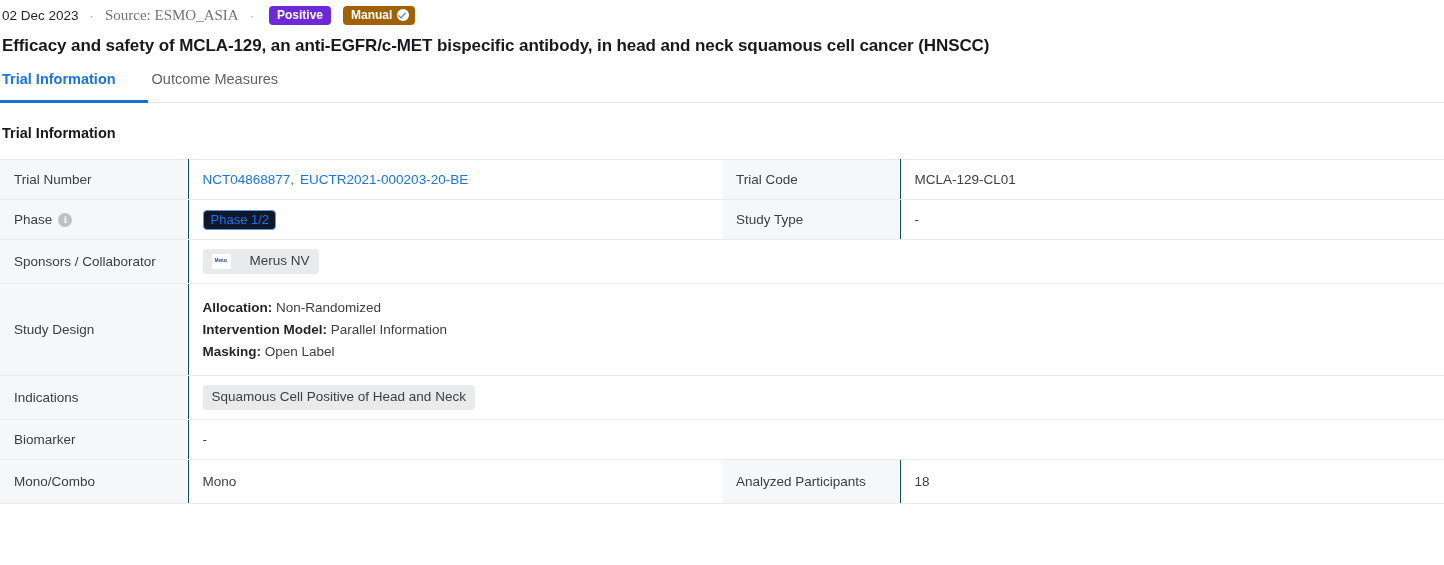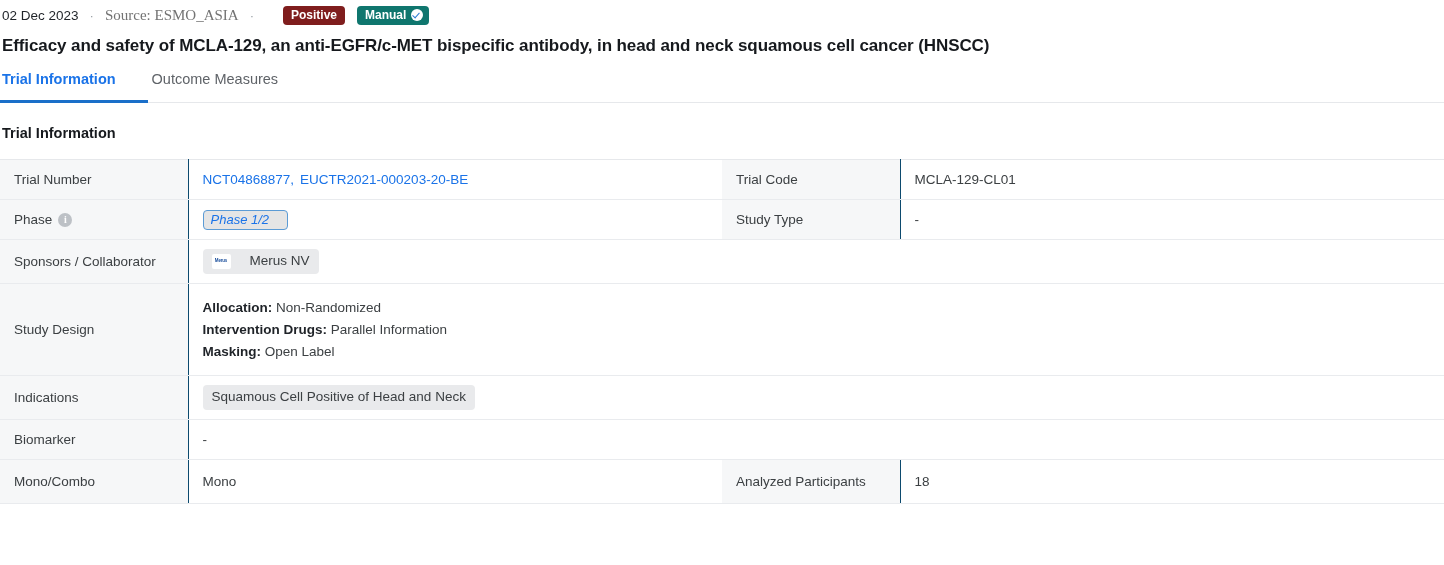"Positive" .badge-positive { background: #7f1d1d -> #6d28d9; margin-left: 18px -> 4px }
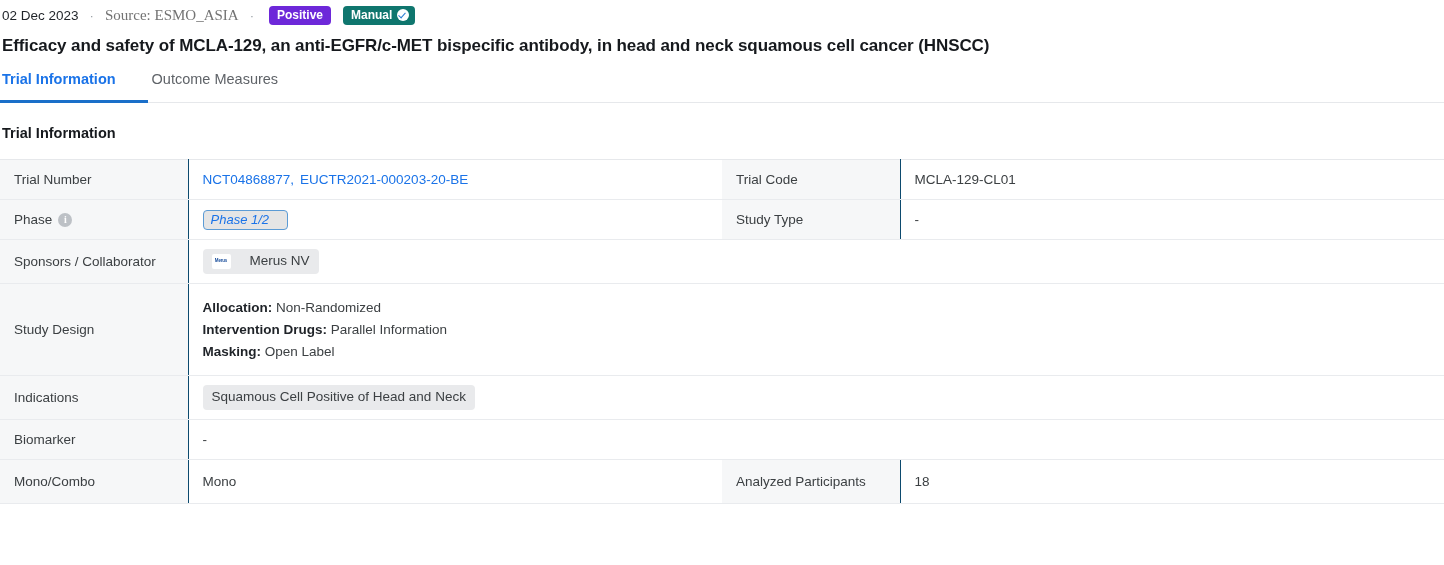"Manual" .badge-manual { background: #0f766e -> #a16207 }
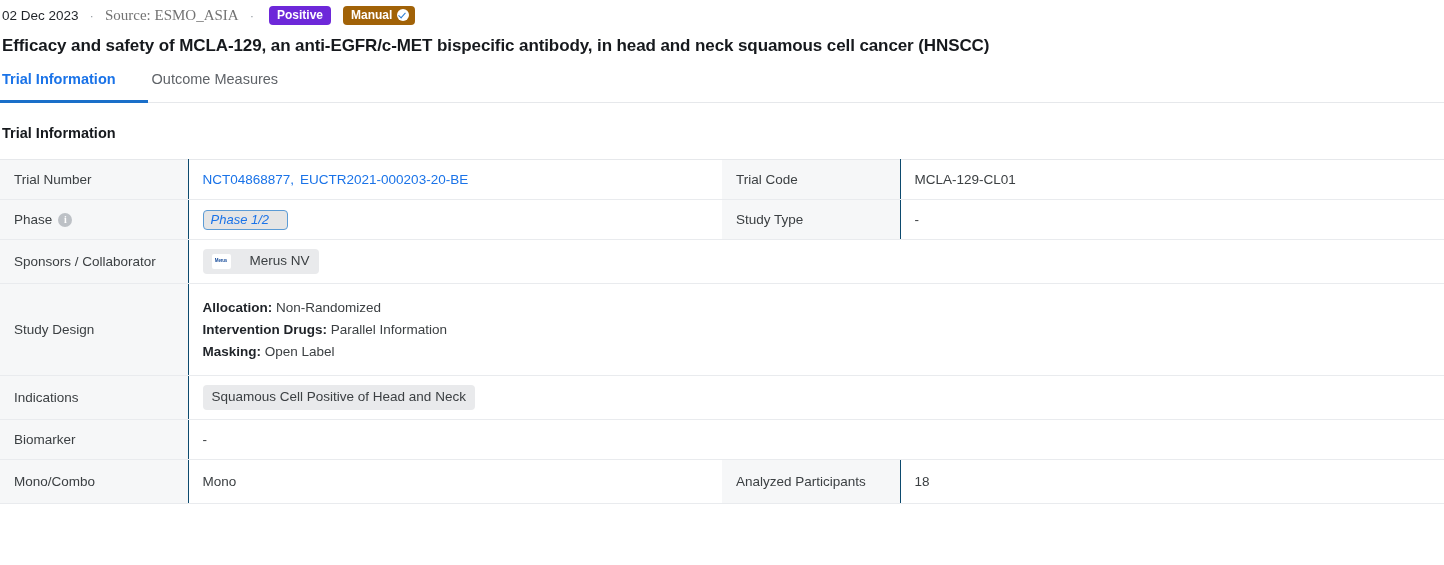"Phase 1/2" .pill-outline { background: #e5e5e5 -> #0f172a; font-style: italic -> none; padding: 2px 18px 3px 7px -> 2px 6px 3px 7px }
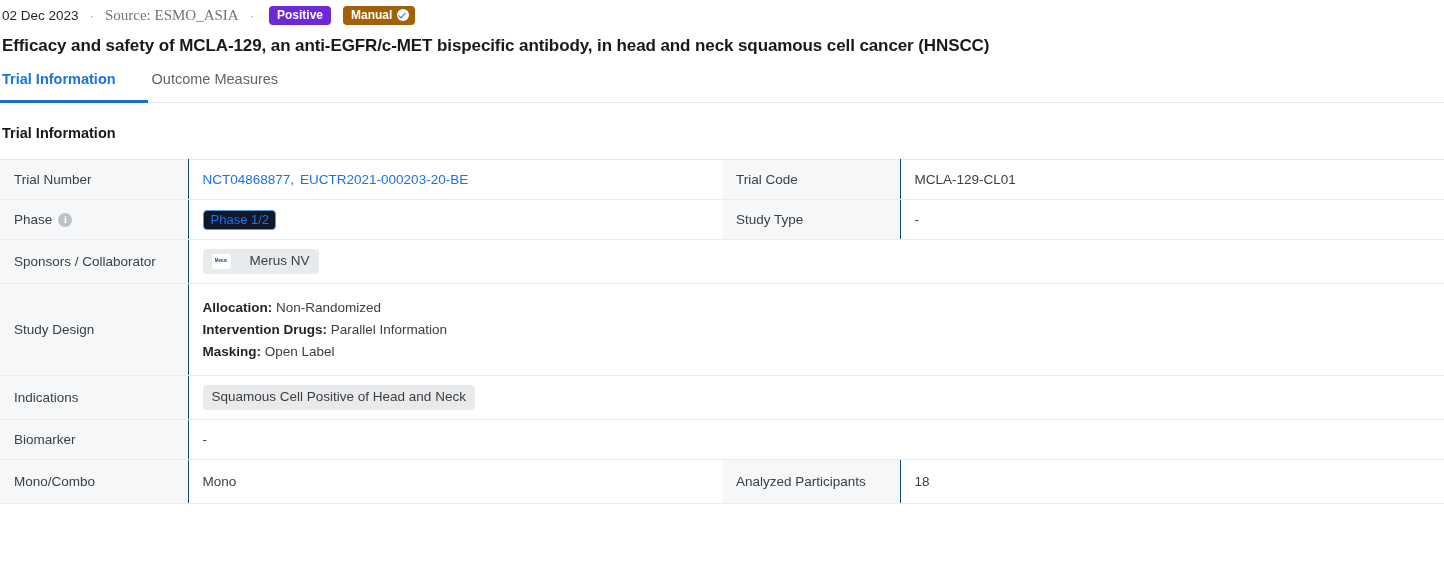"Intervention Drugs:" b { text: Drugs -> Model }
